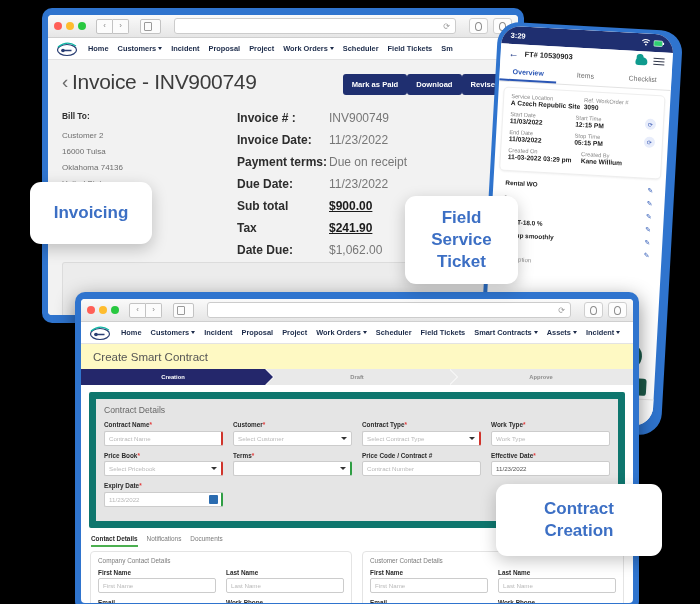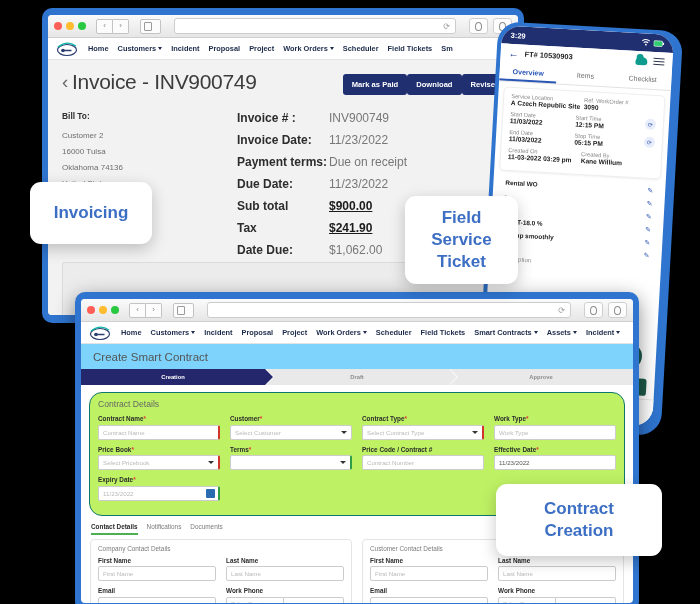"Create Smart Contract" .ct-title { background: #7dd3fc -> #fef9c3 }
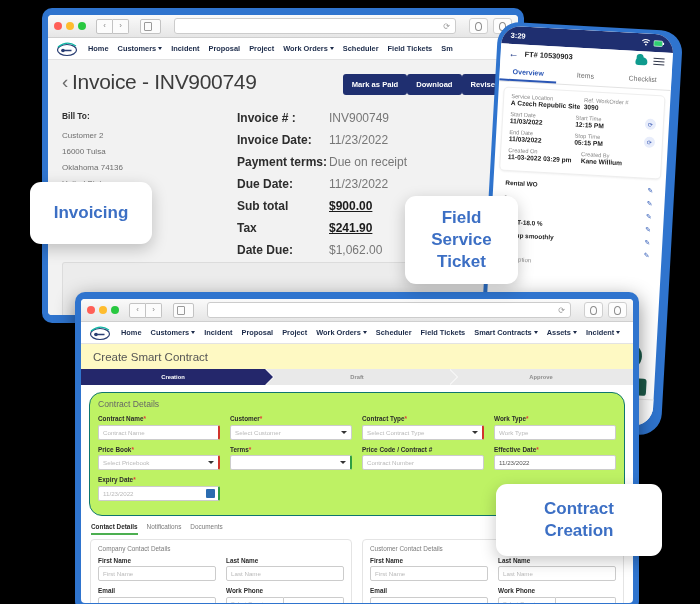"Contract Details" .panel { background: #bef264 -> #e5e5e5; border: 1px solid #0f766e -> 7px solid #0f766e; border-radius: 13px -> 2px }
